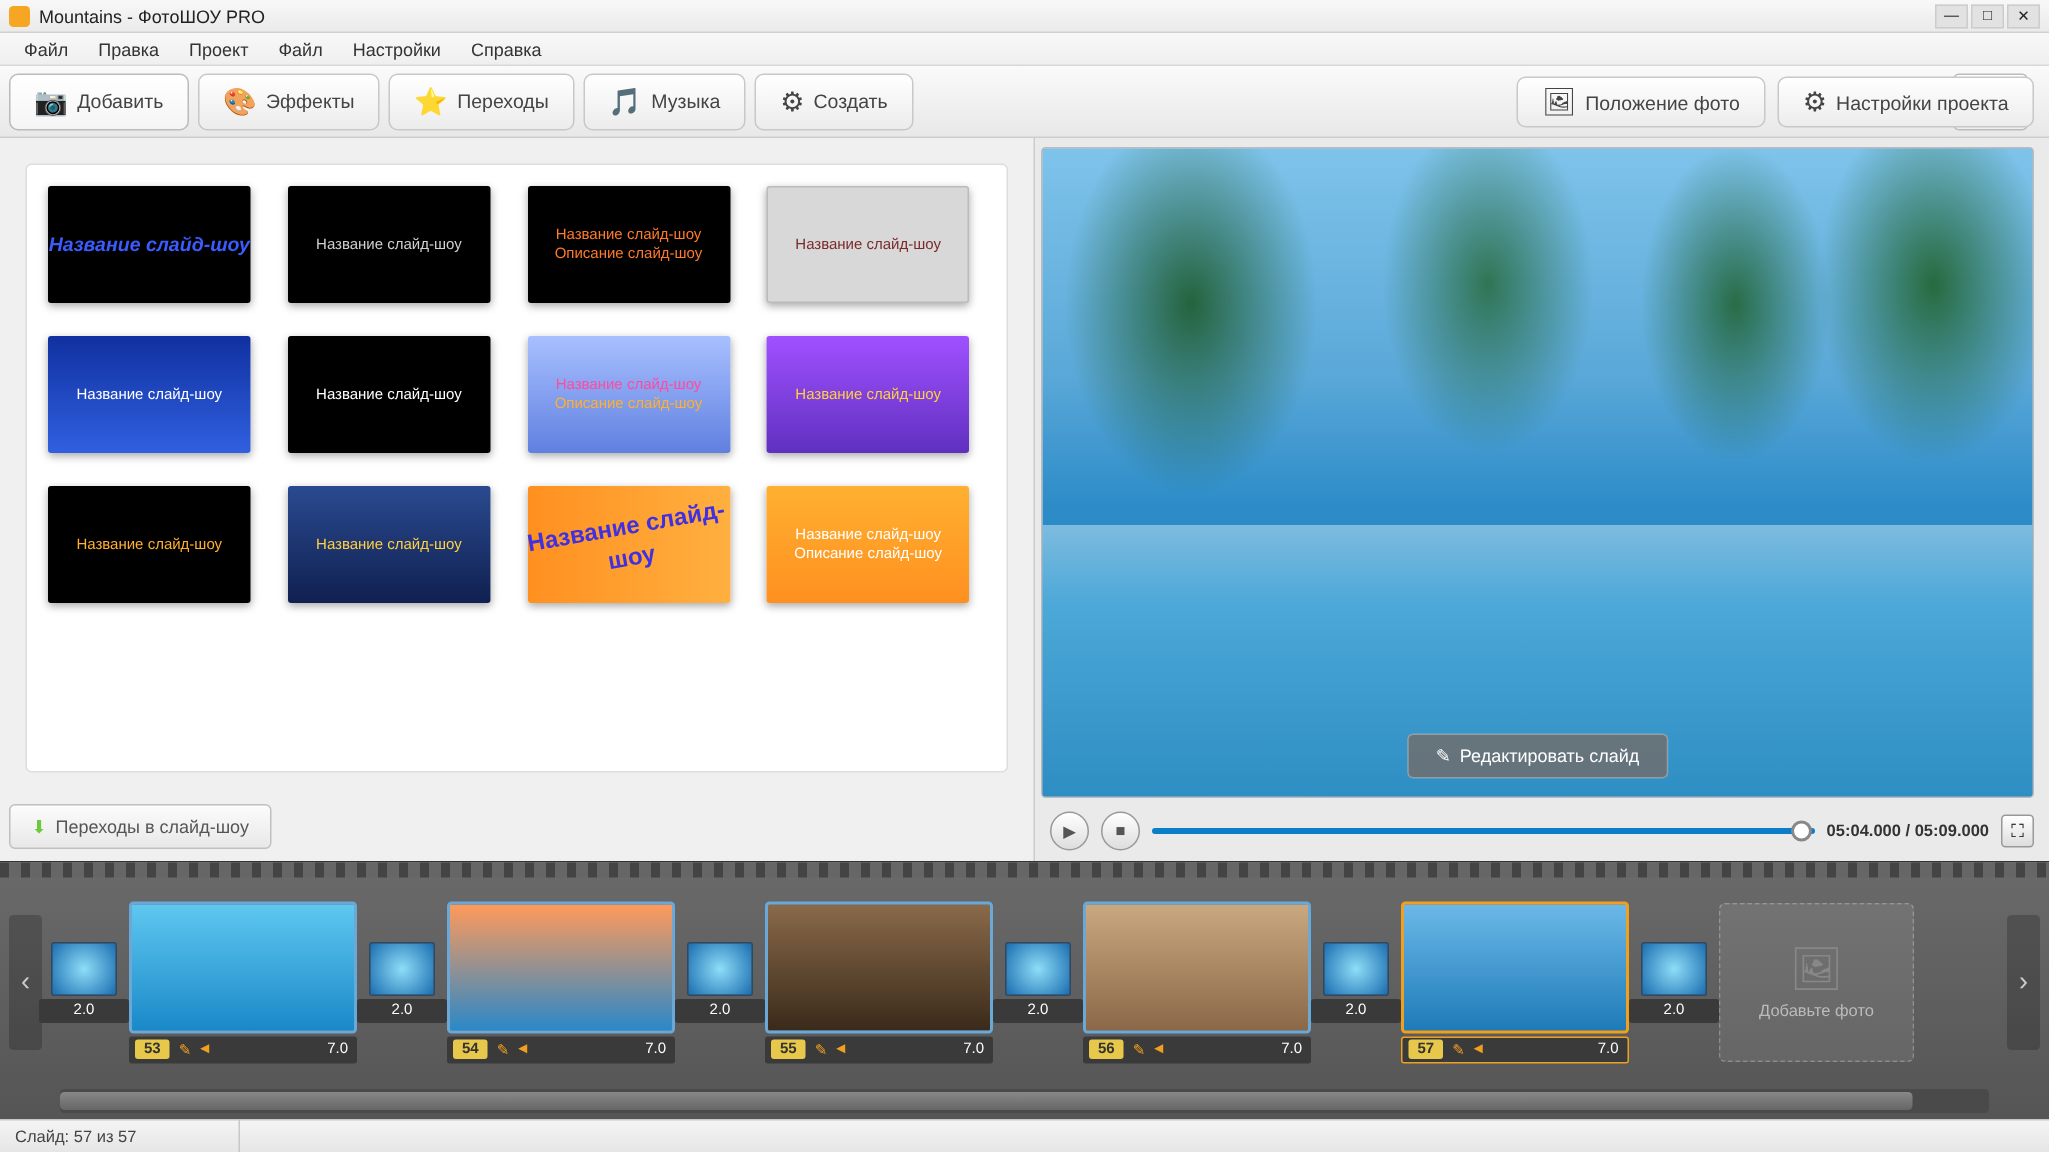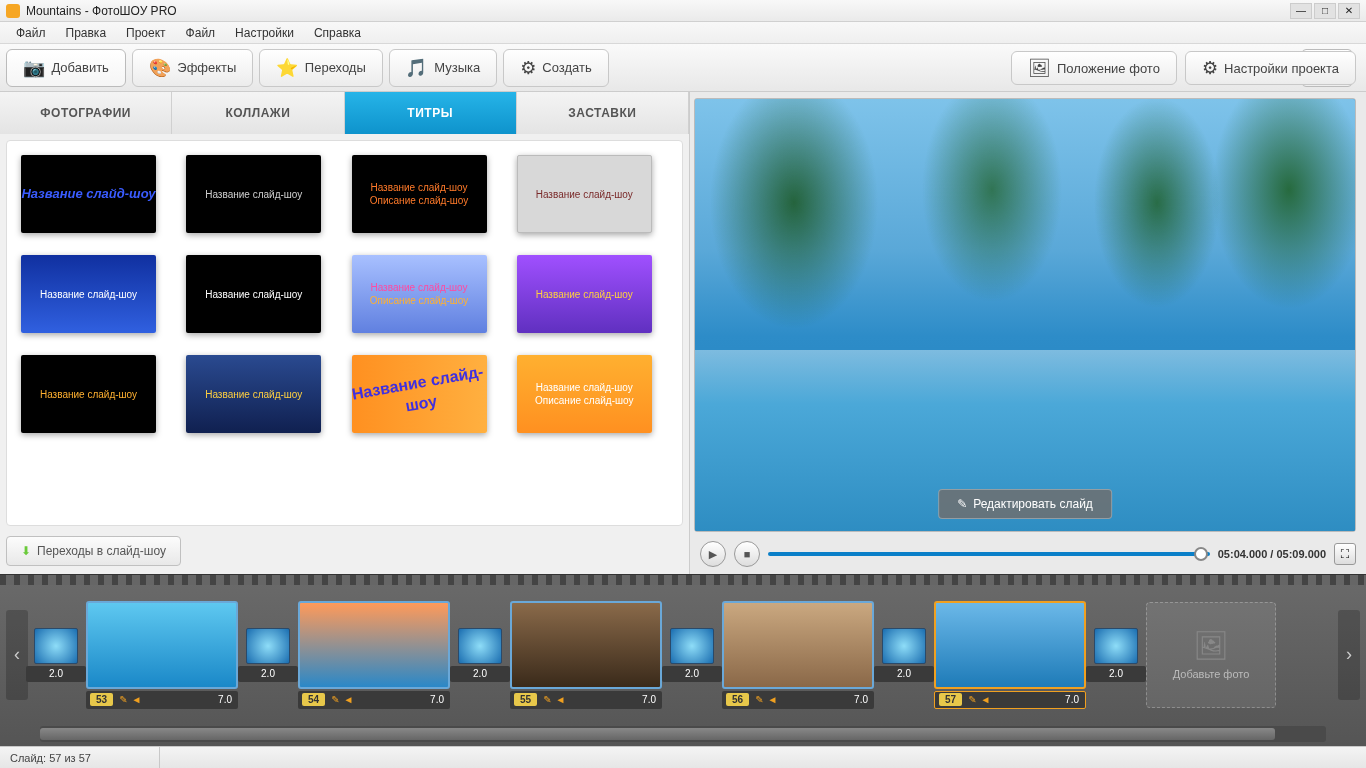"ФОТОГРАФИИ" div.subtabs { html: <div> <div>ФОТОГРАФИИ</div> <div>КОЛЛАЖИ</div> <div>ТИТРЫ</div> <div>ЗАСТАВКИ</div> </div> -> none }
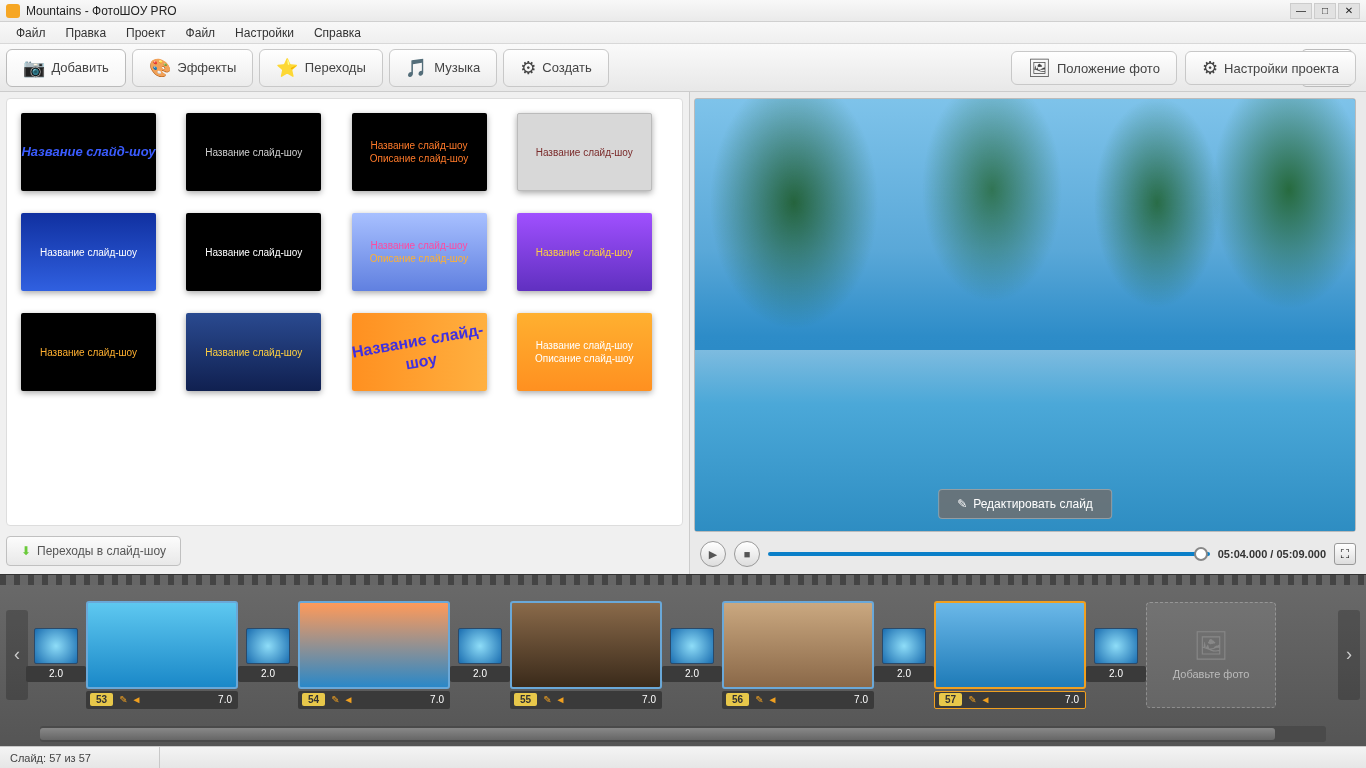"Название слайд-шоу" .title-gallery { margin: 6px -> 17px }
